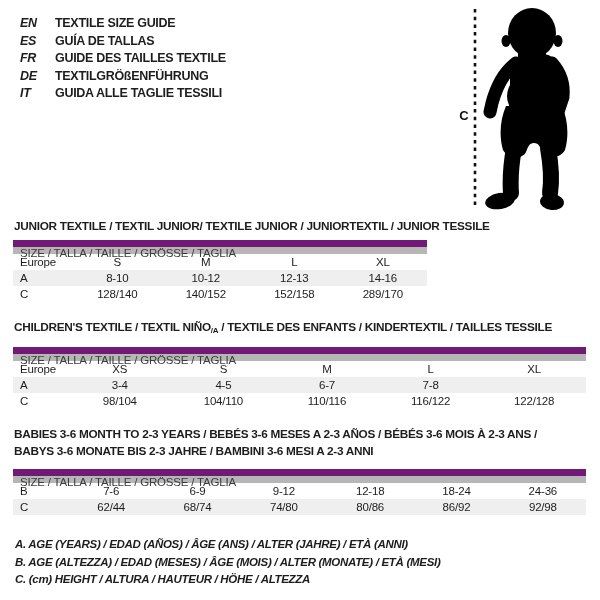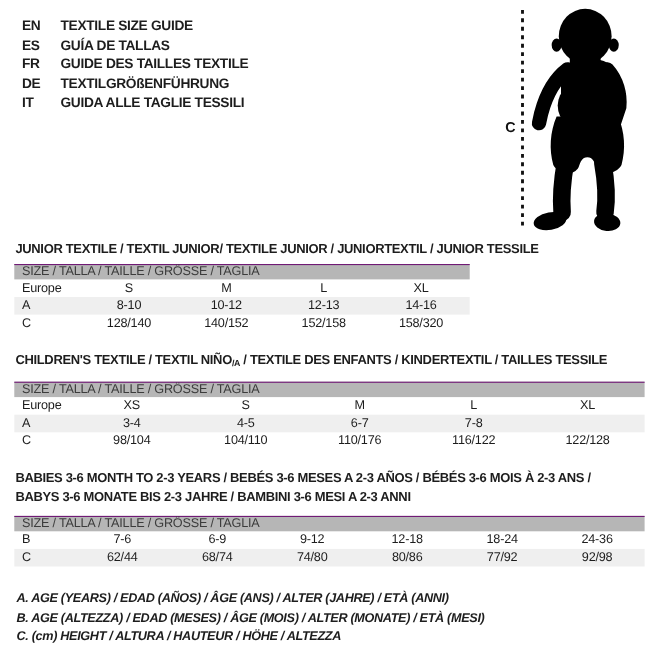"EN" .lang-code { font-style: none -> italic }
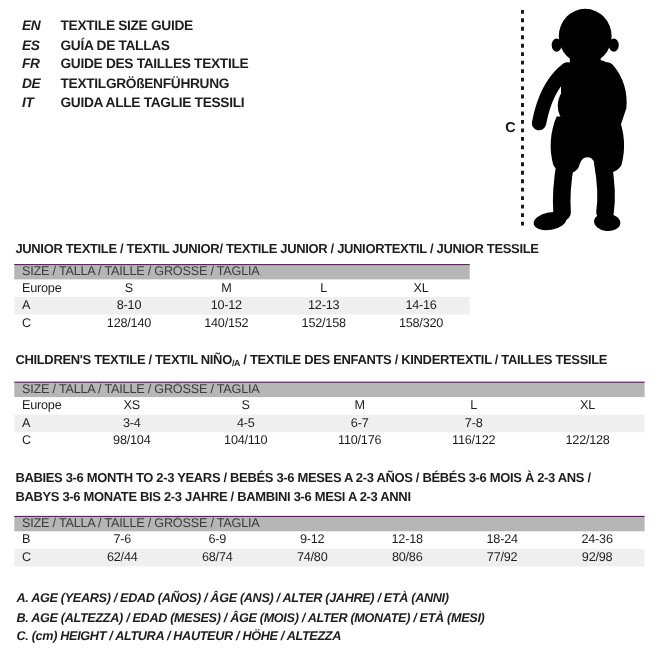"SIZE / TALLA / TAILLE" .size-bar { border-top: 1px solid #701a75 -> 7px solid #701a75 }
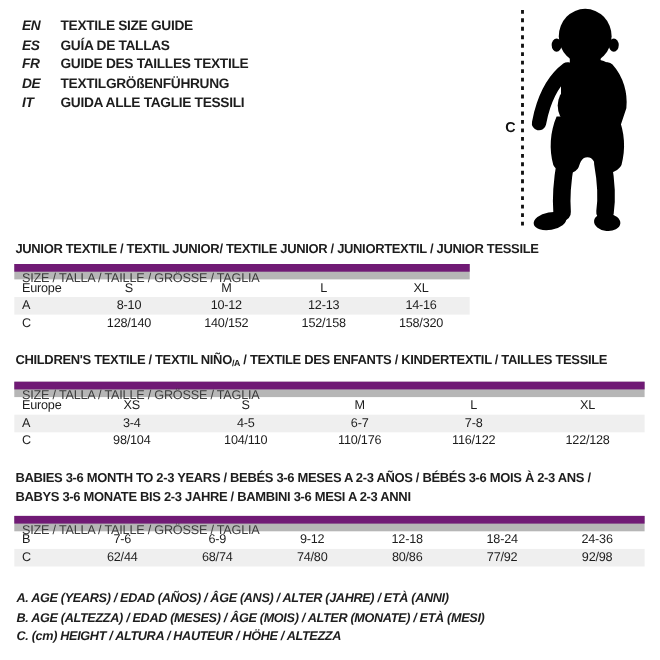"158/320" span.tcell { text: 158/320 -> 289/170 }
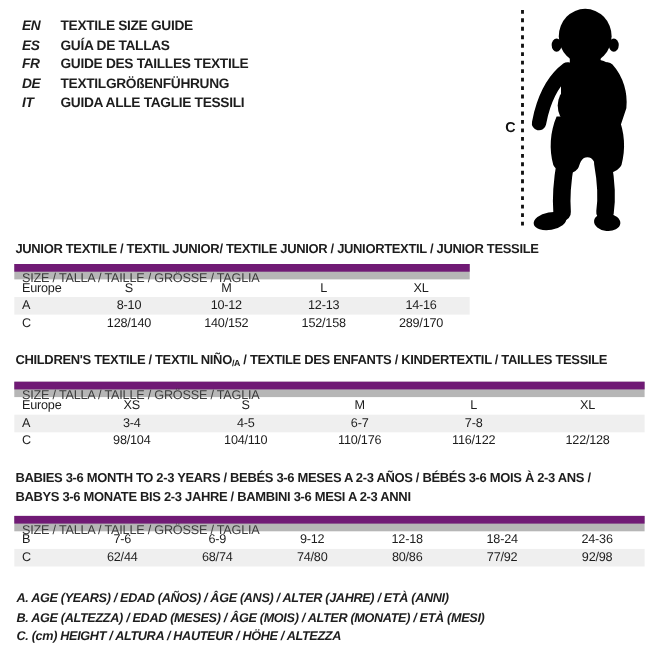"110/176" span.tcell { text: 110/176 -> 110/116 }
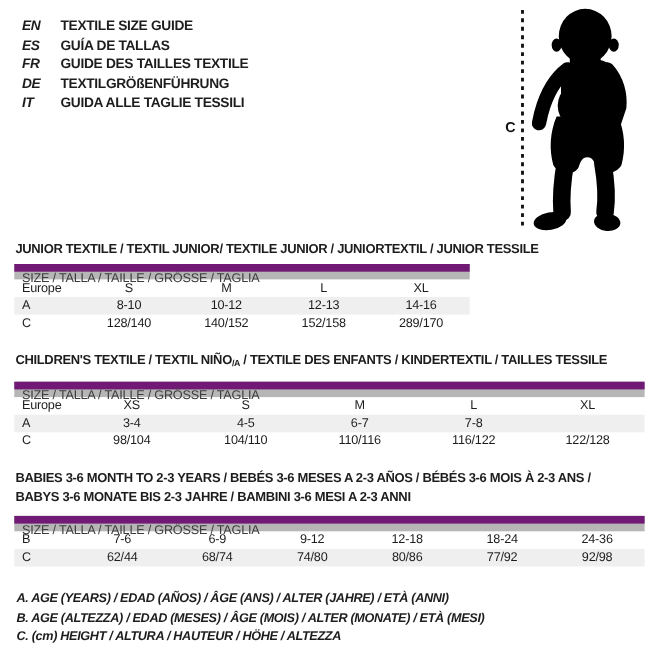"77/92" span.tcell { text: 77/92 -> 86/92 }
